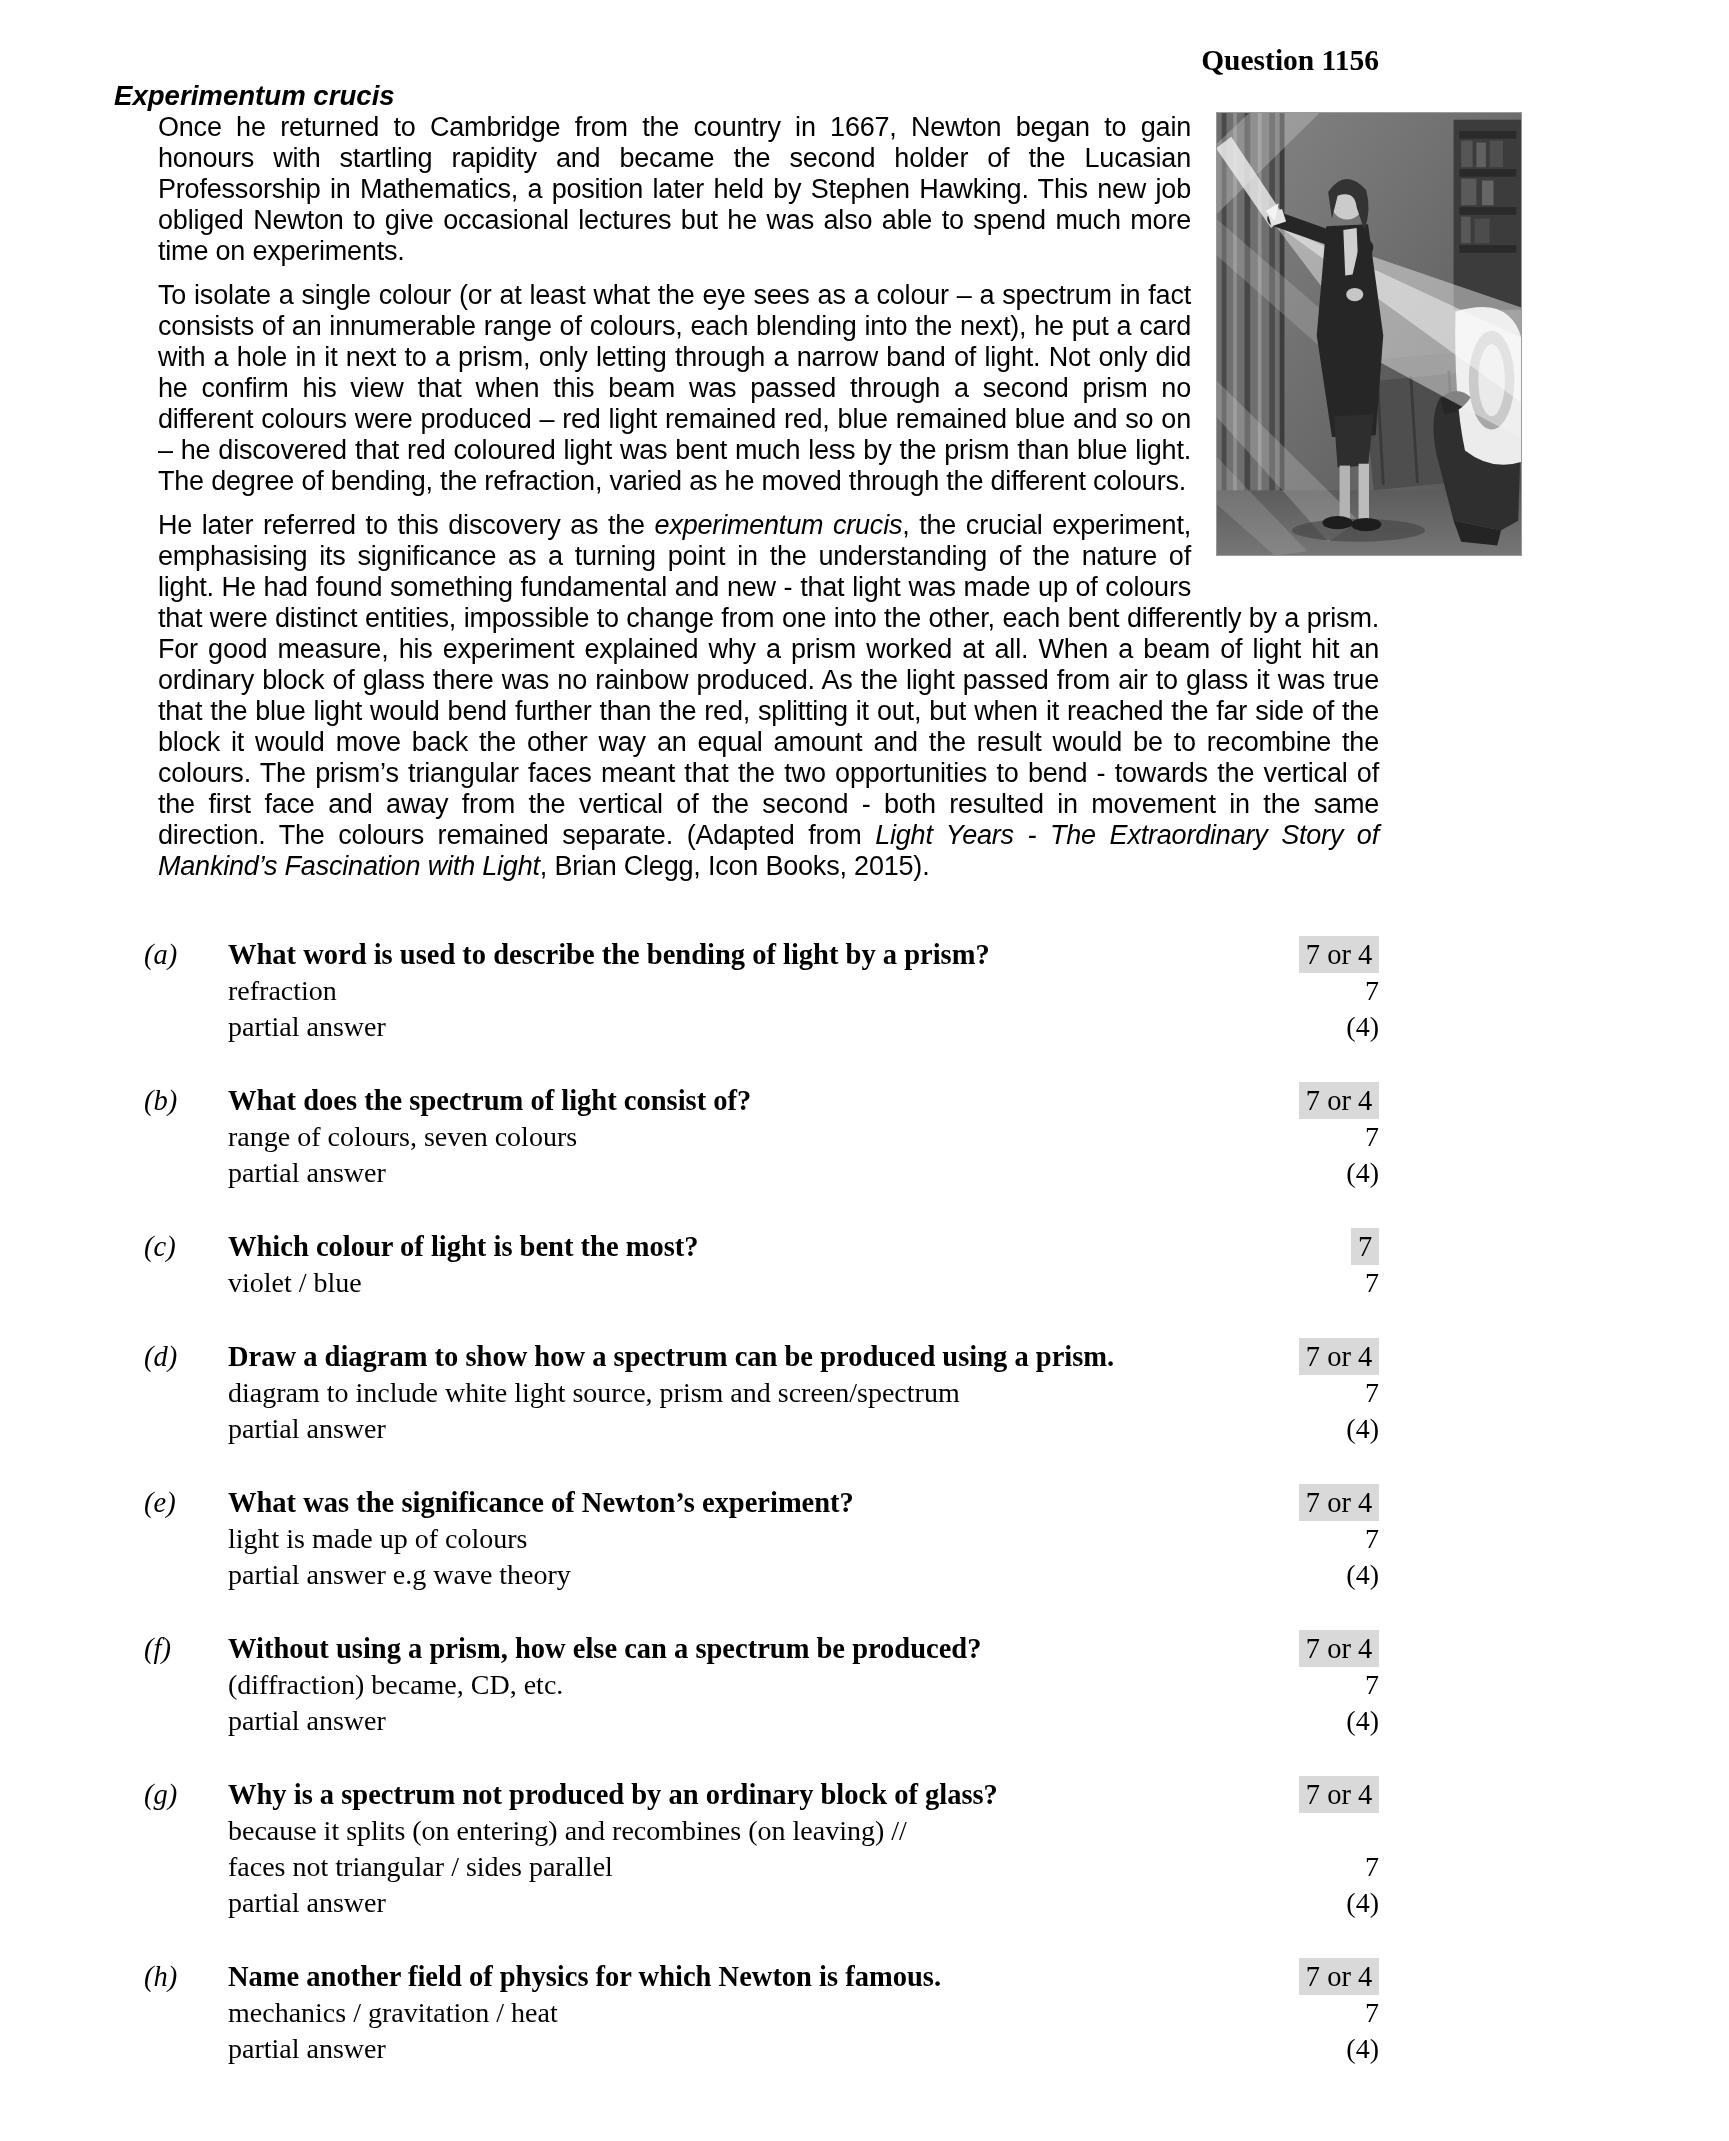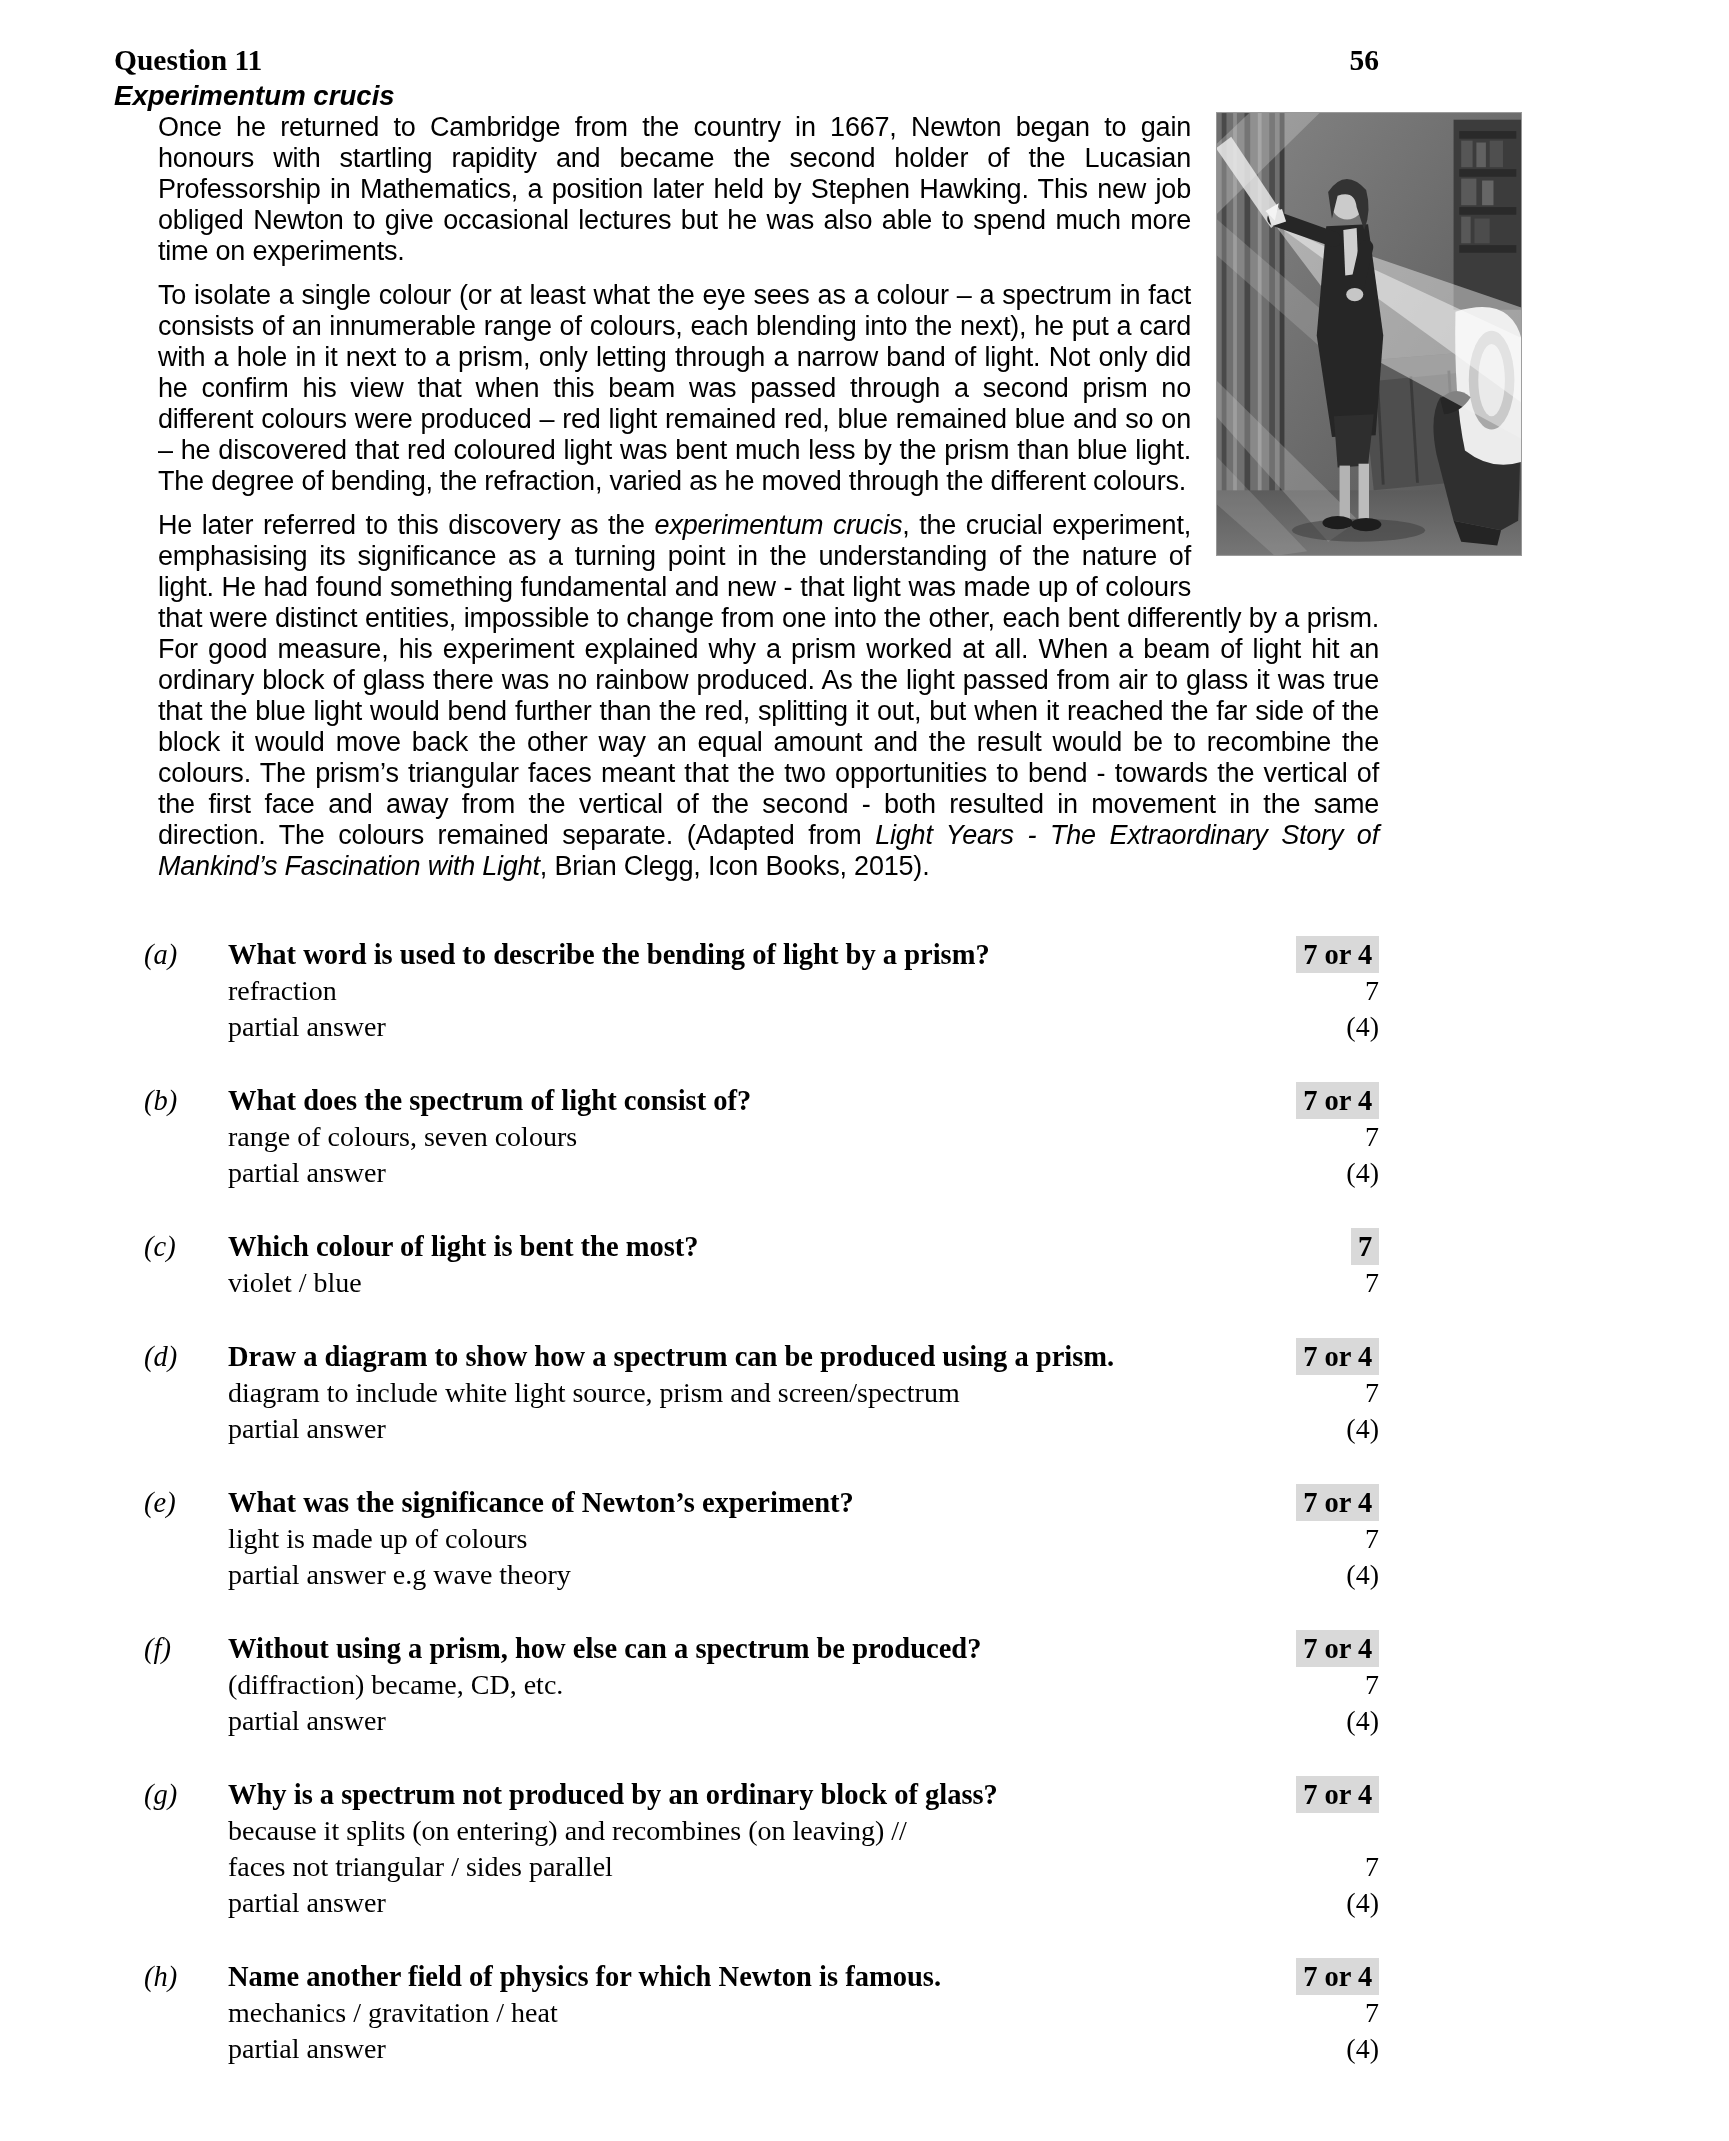"Question 11" .head-row { justify-content: space-between -> flex-end }
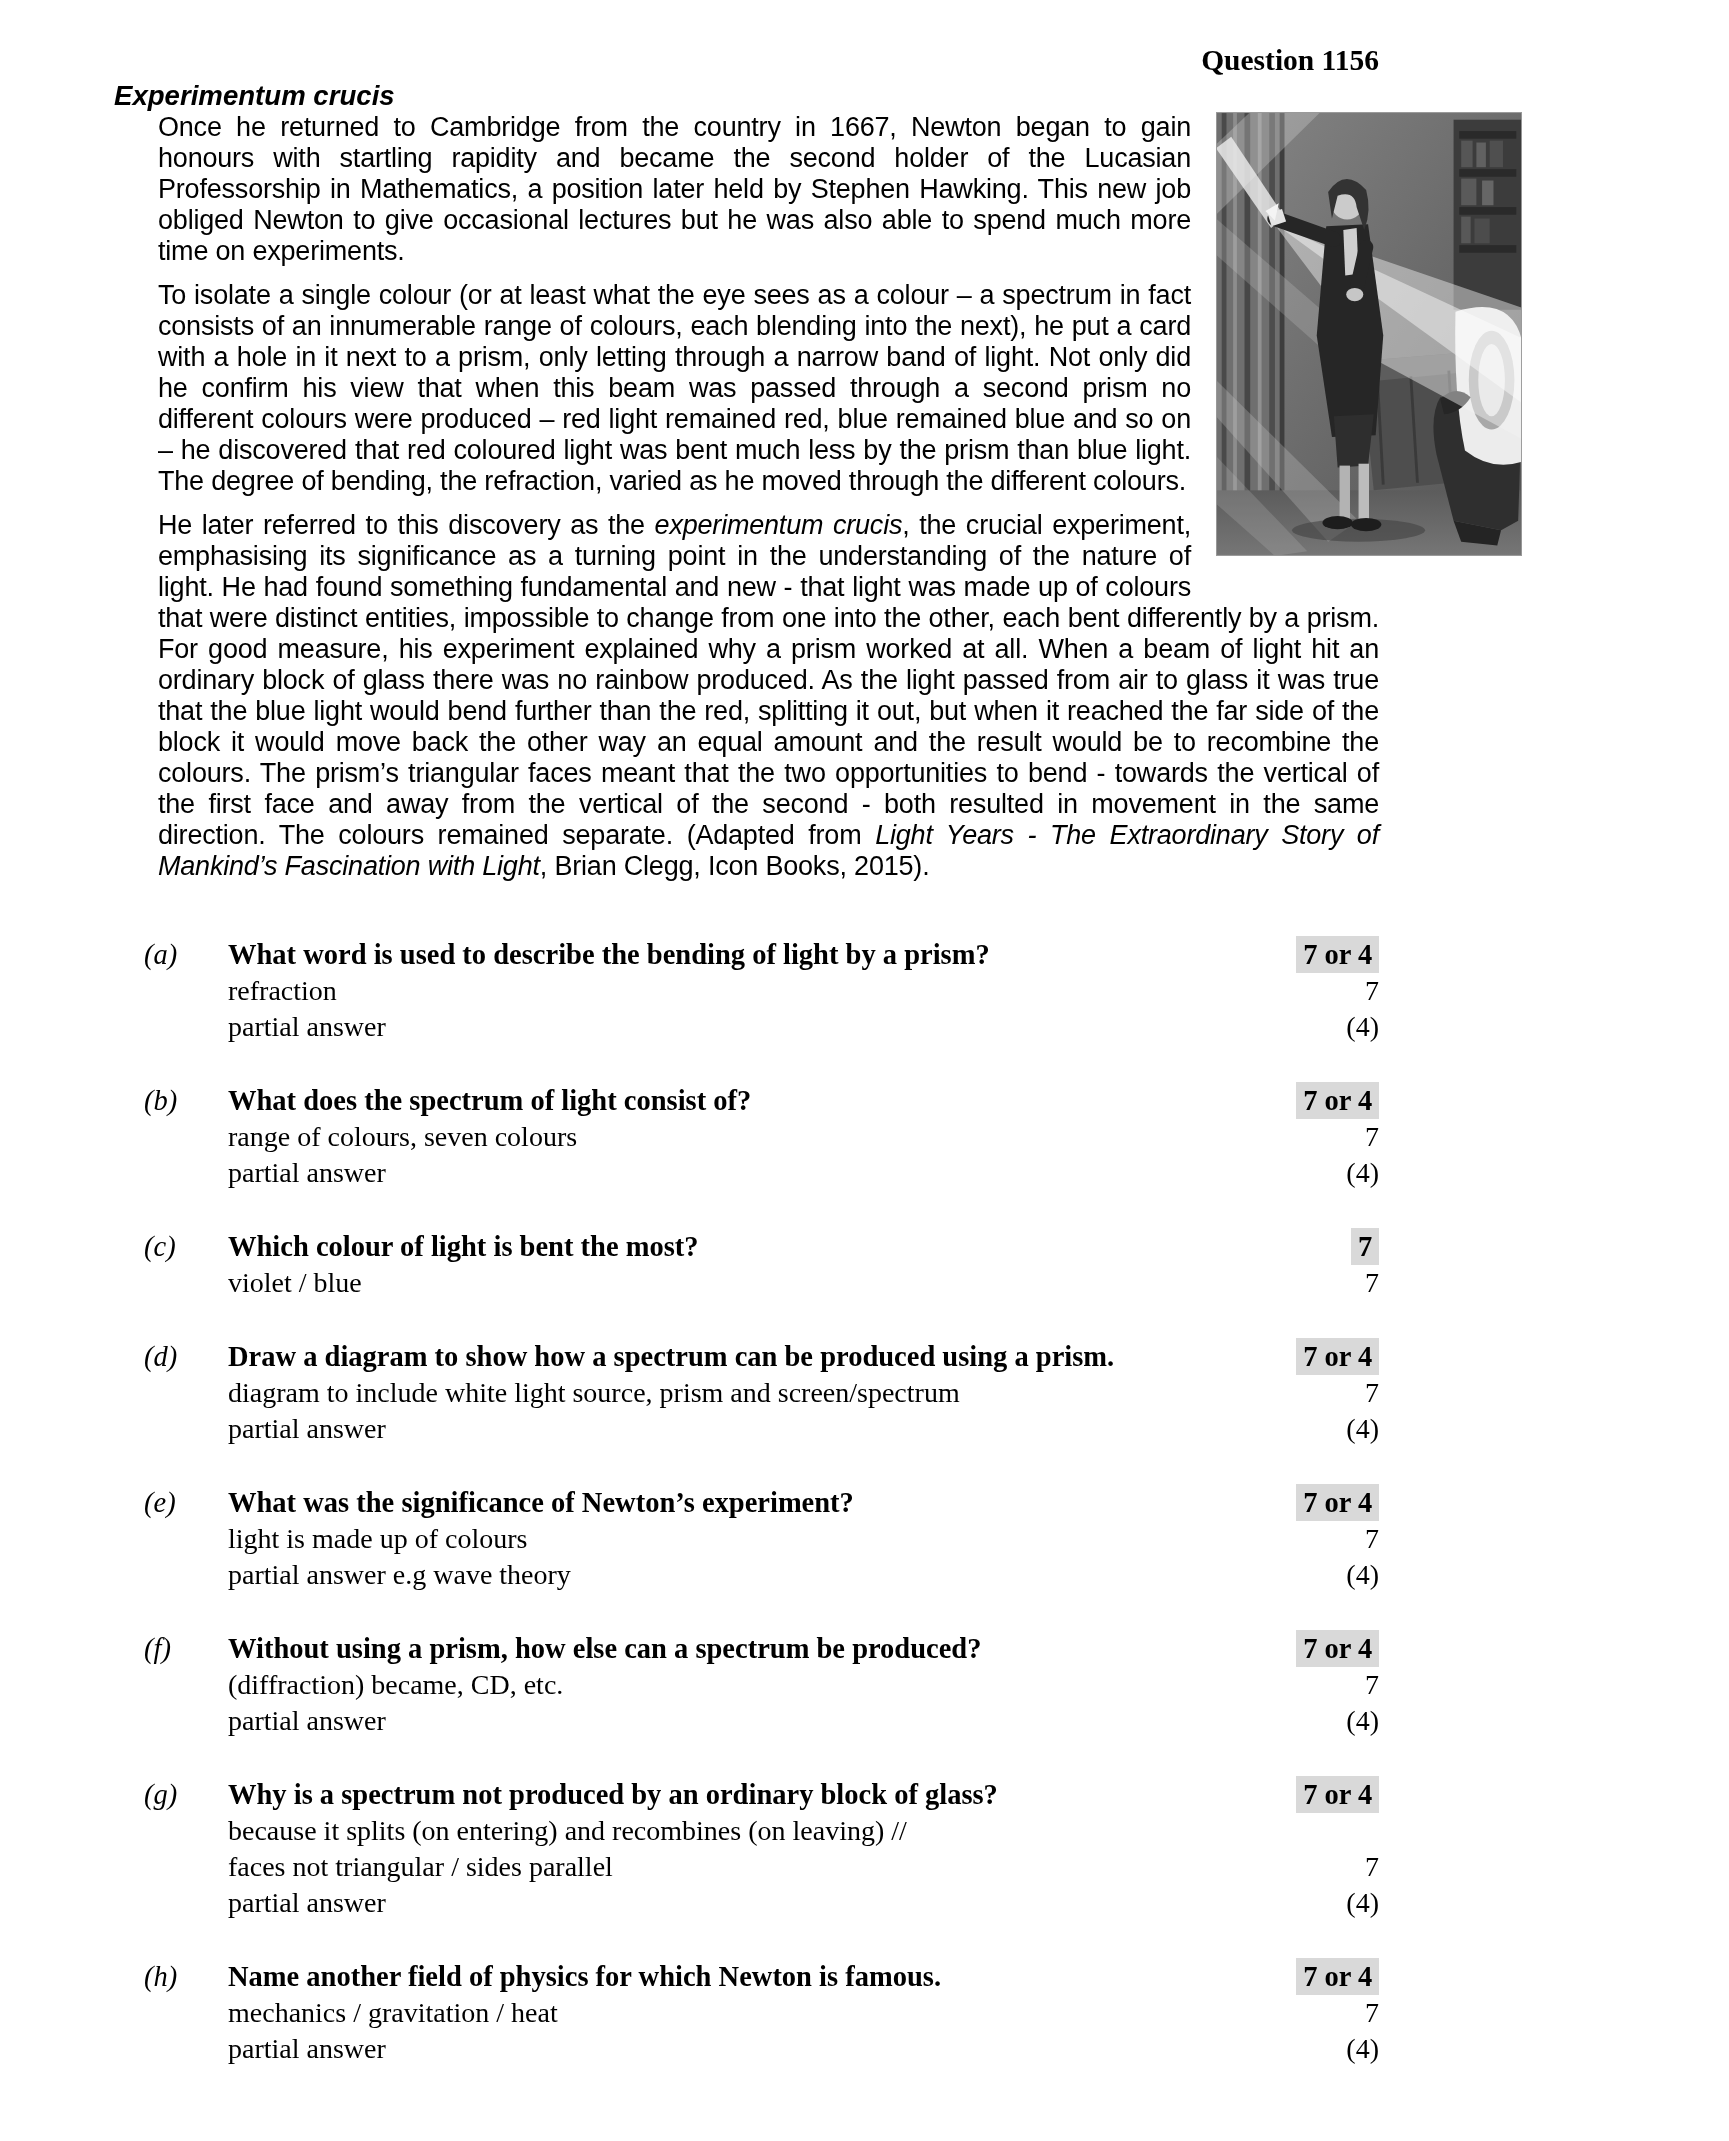"7 or 4" .q-marks { font-weight: bold -> normal }
